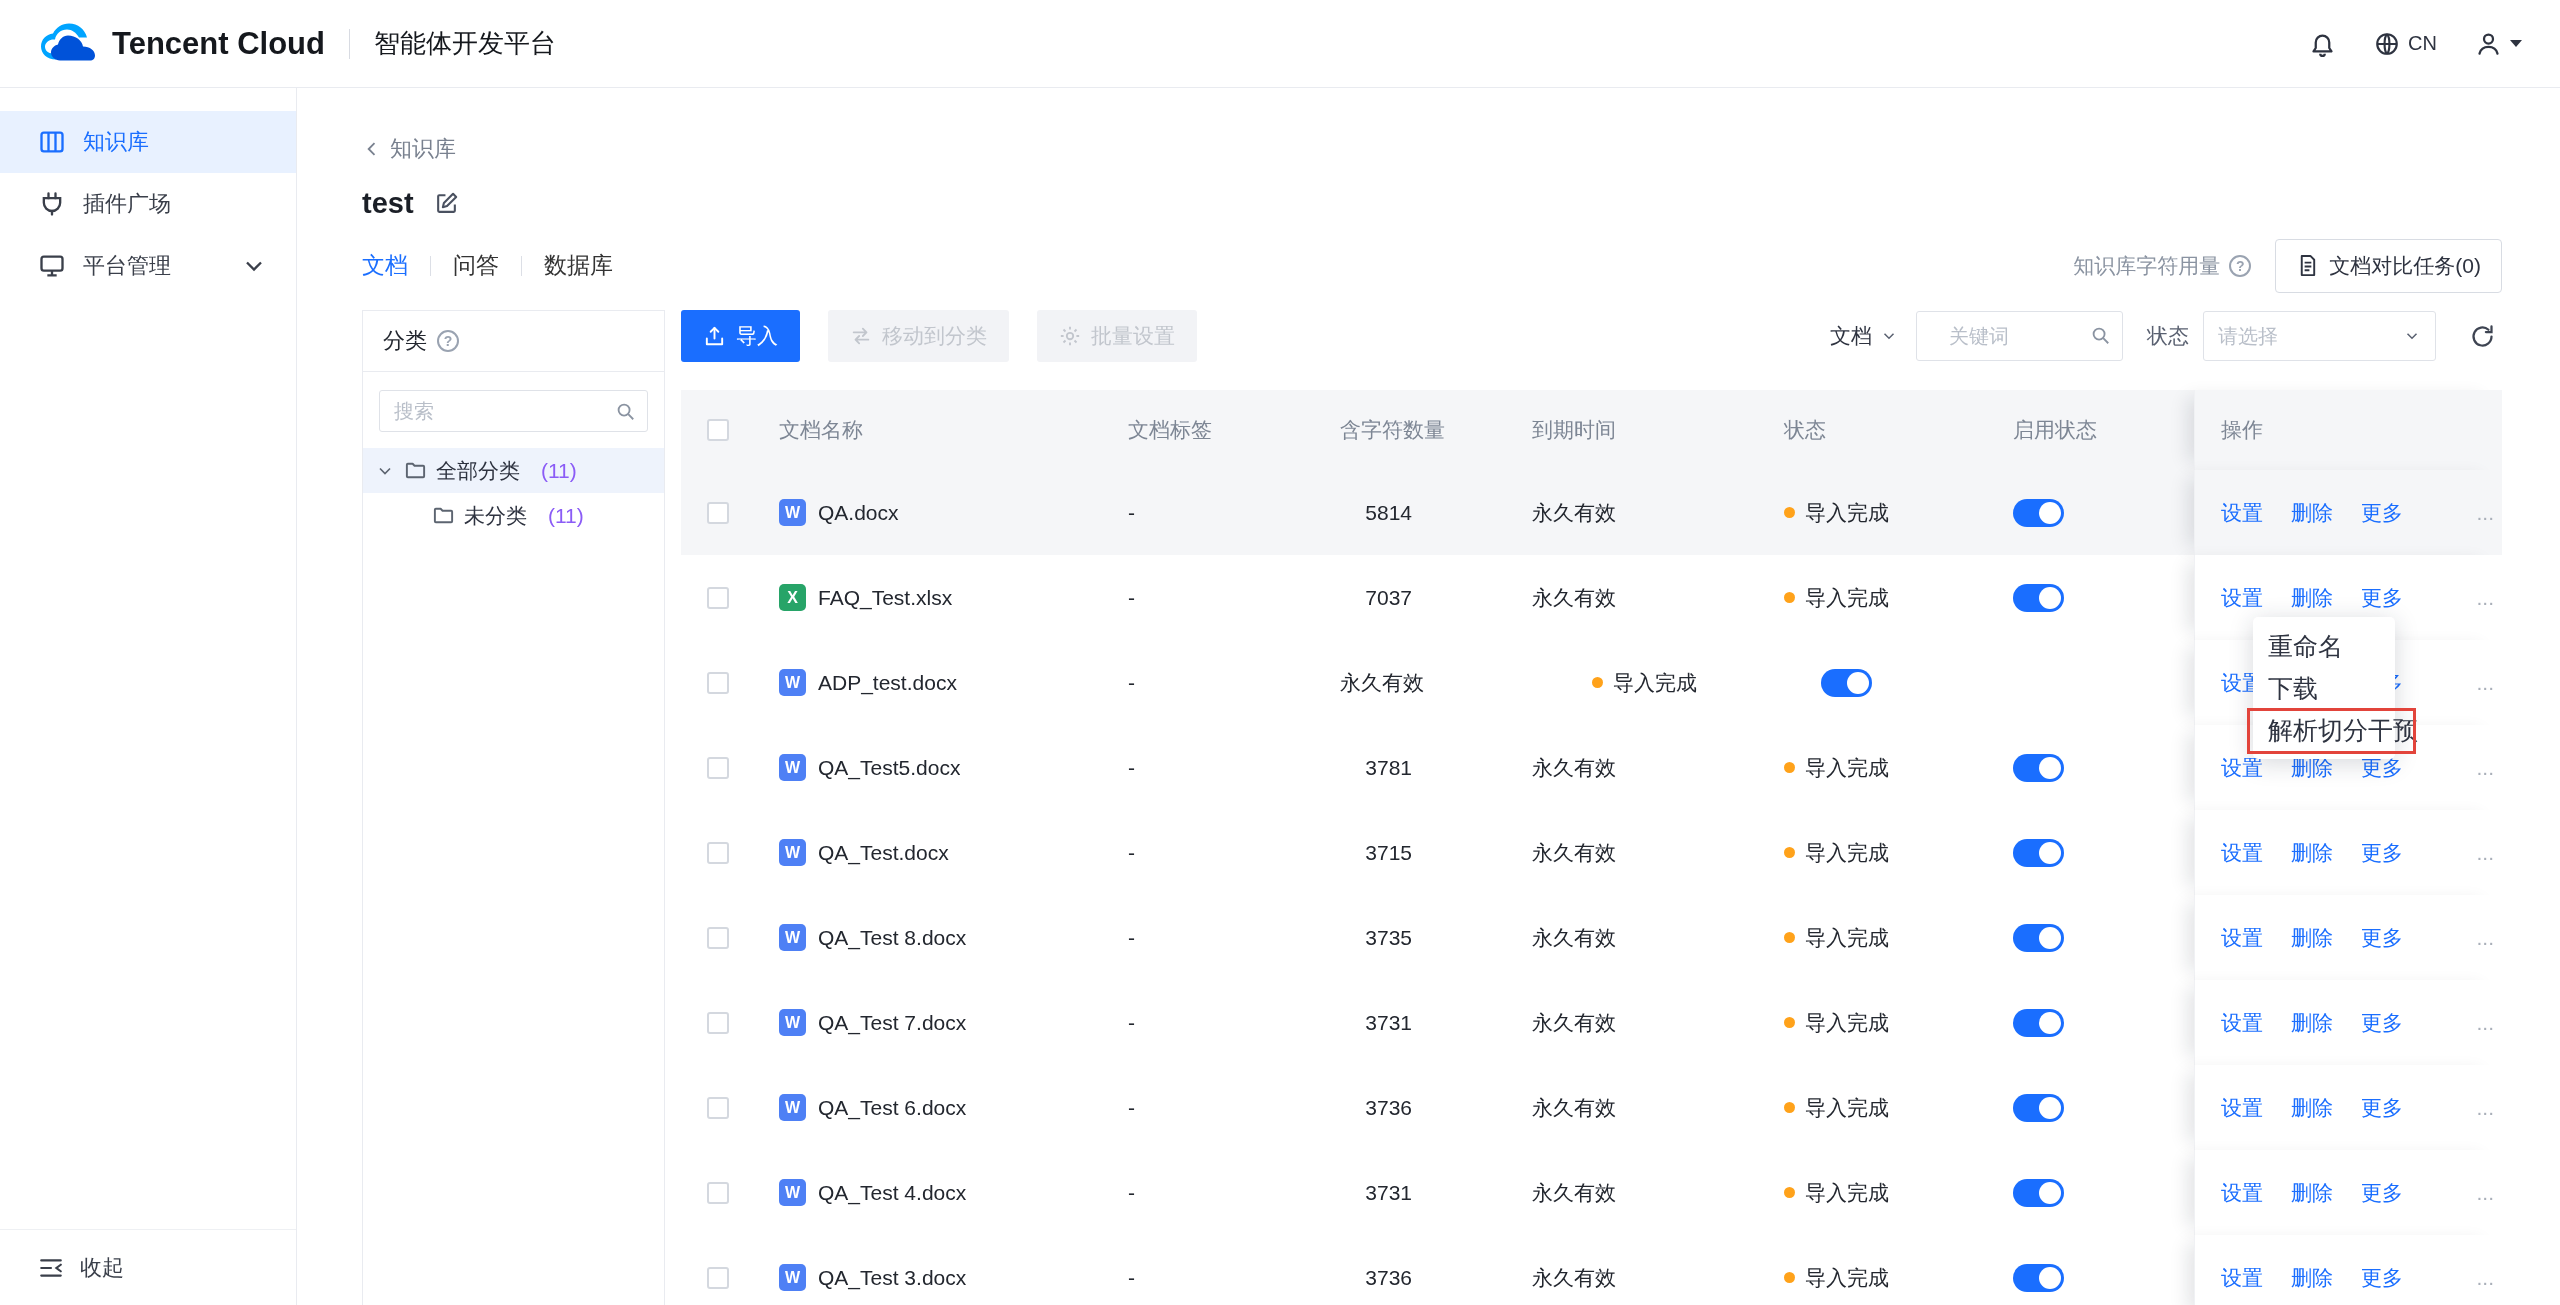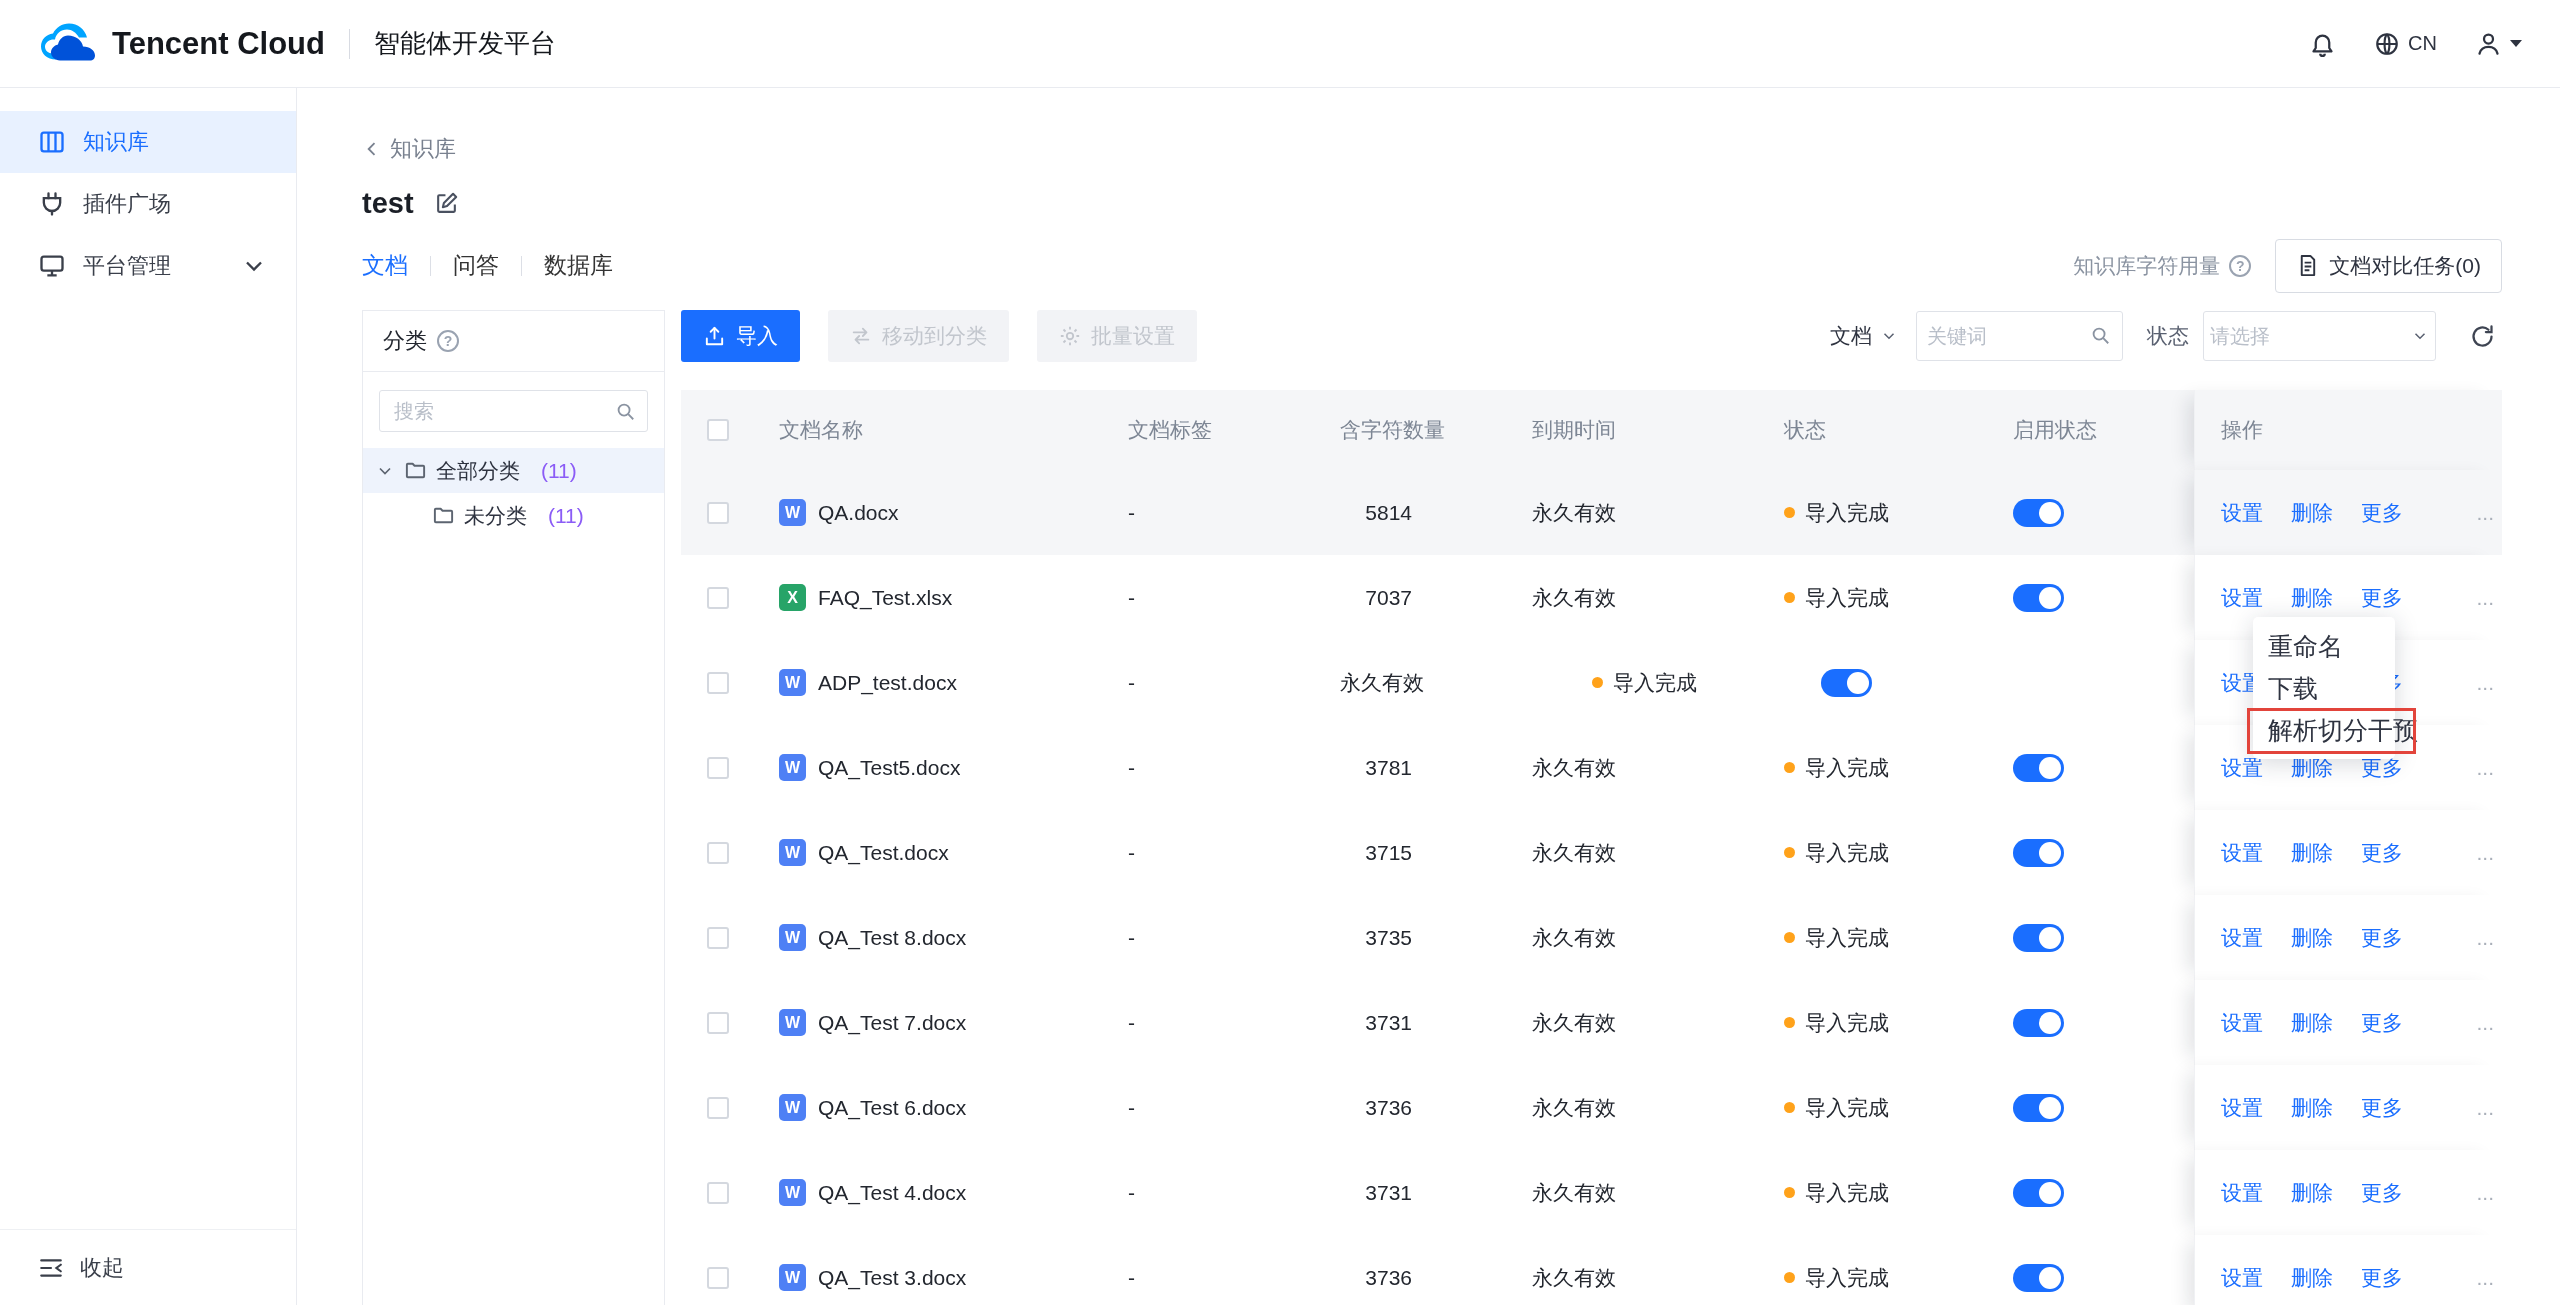"关键词" .kw-box input { padding: 0 44px 0 10px -> 0 44px 0 32px }
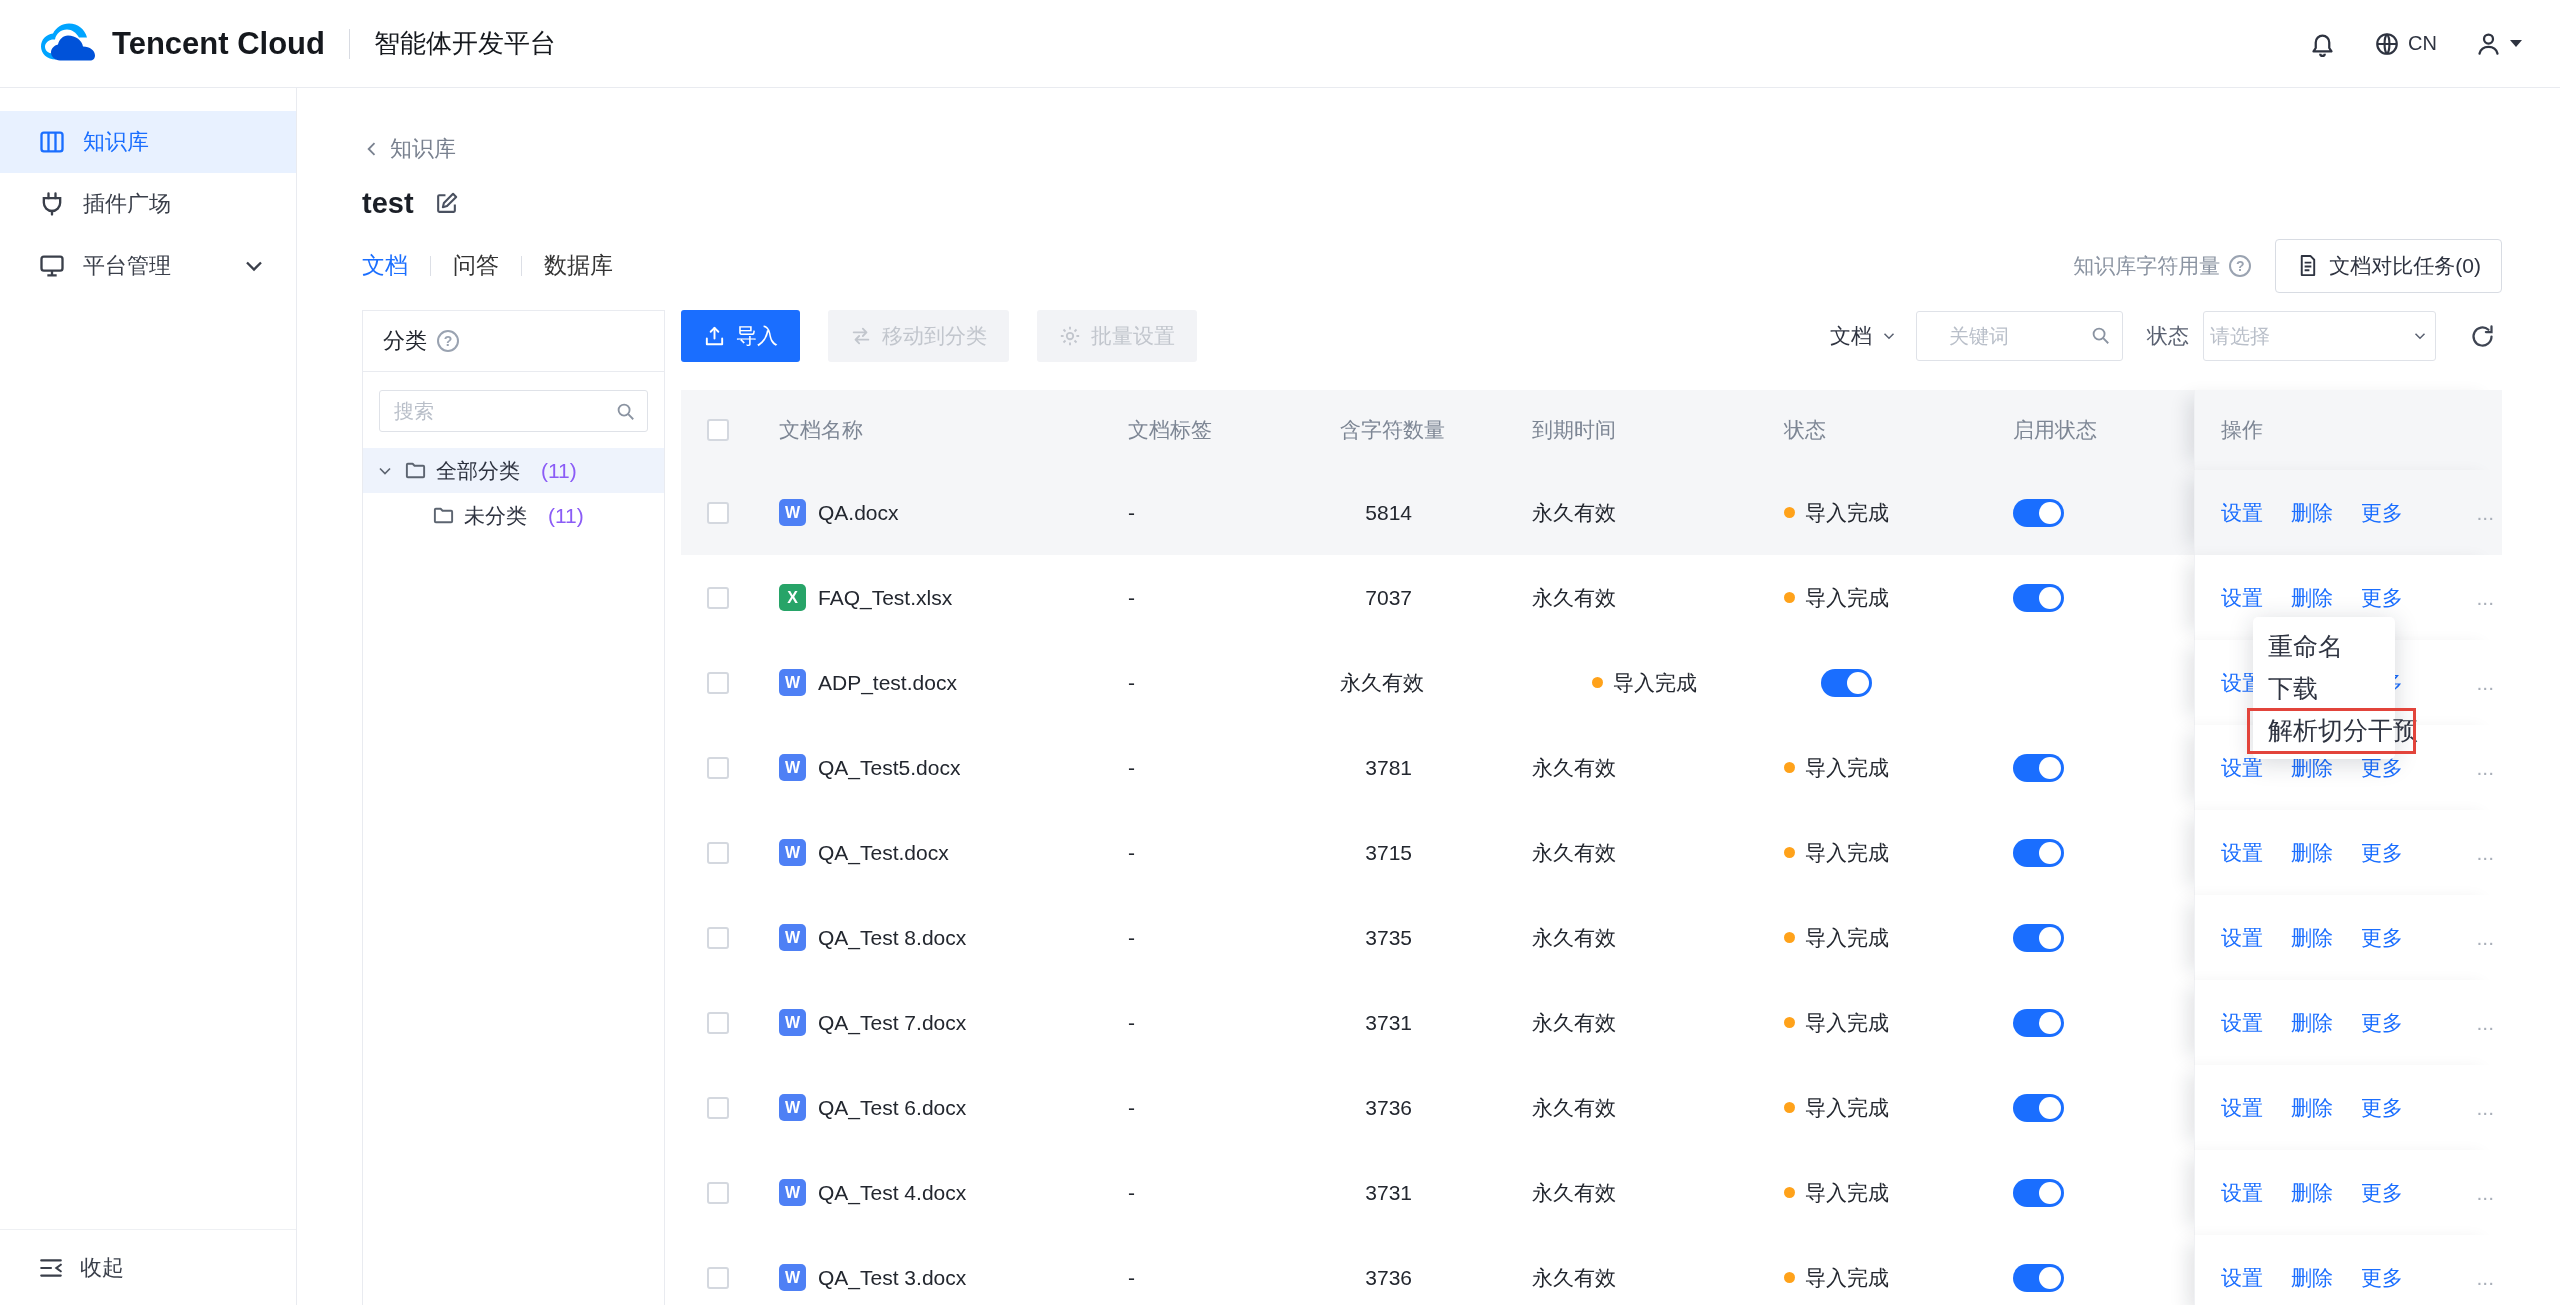"请选择" .select { padding: 0 6px -> 0 14px }
